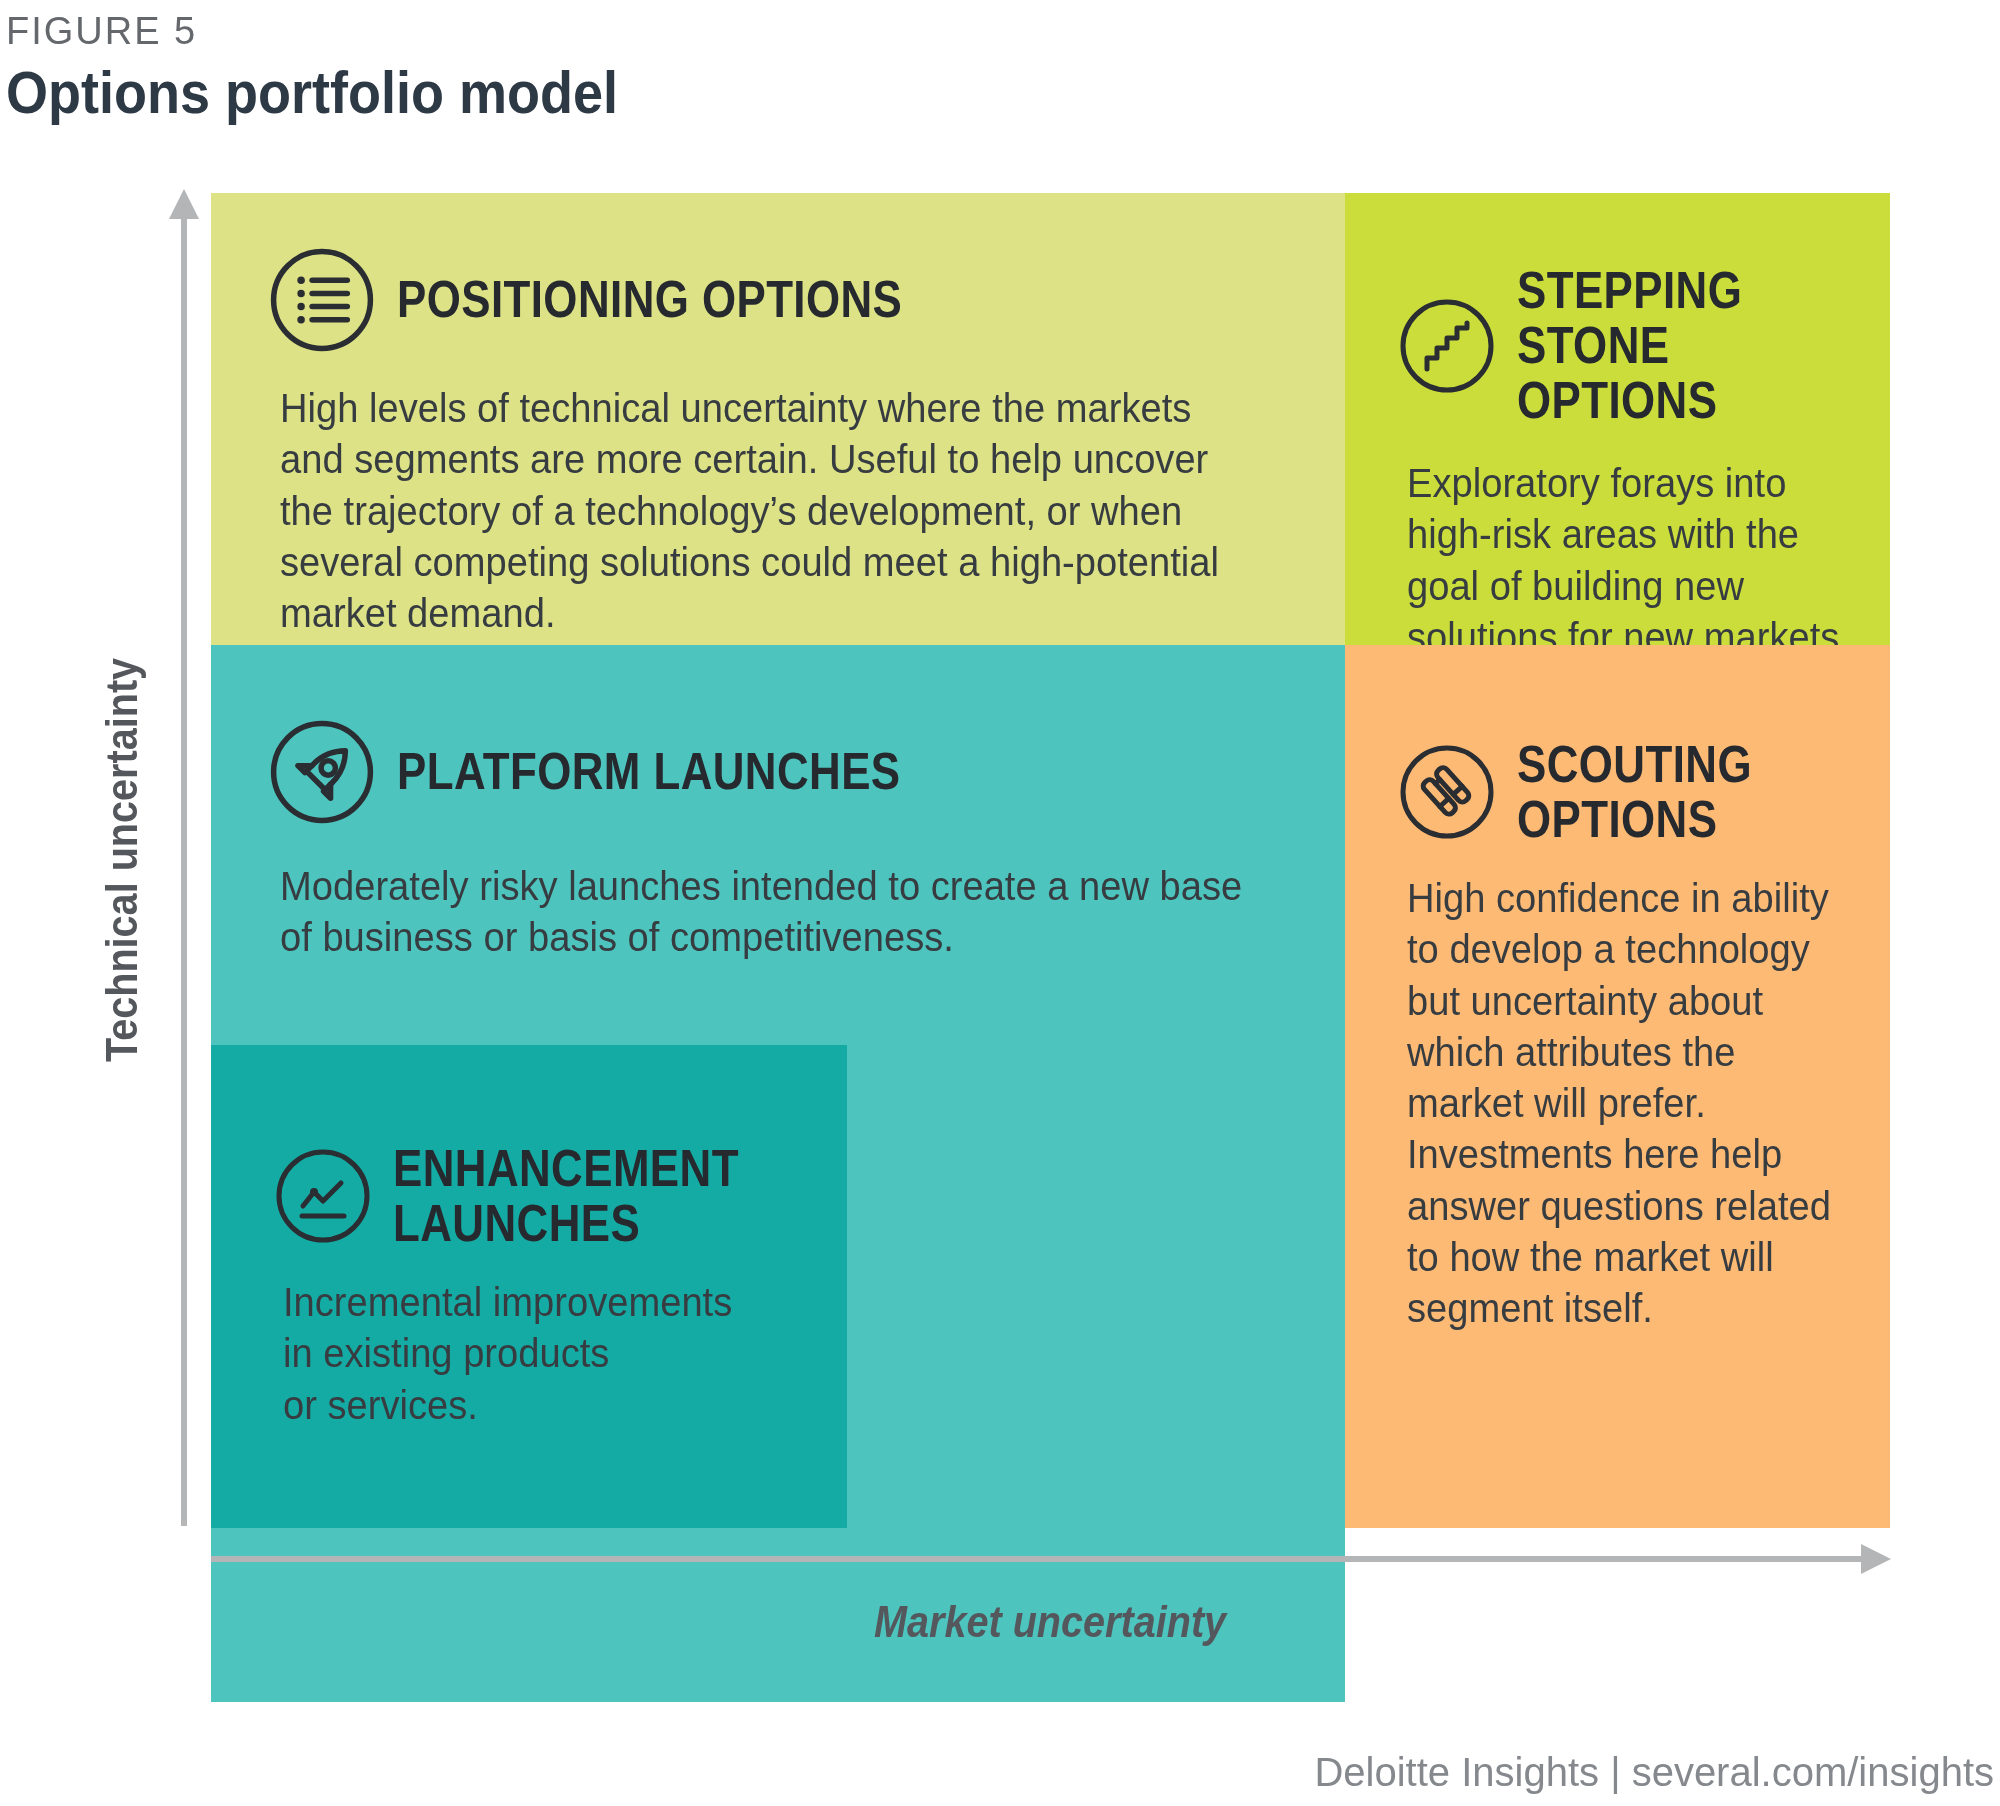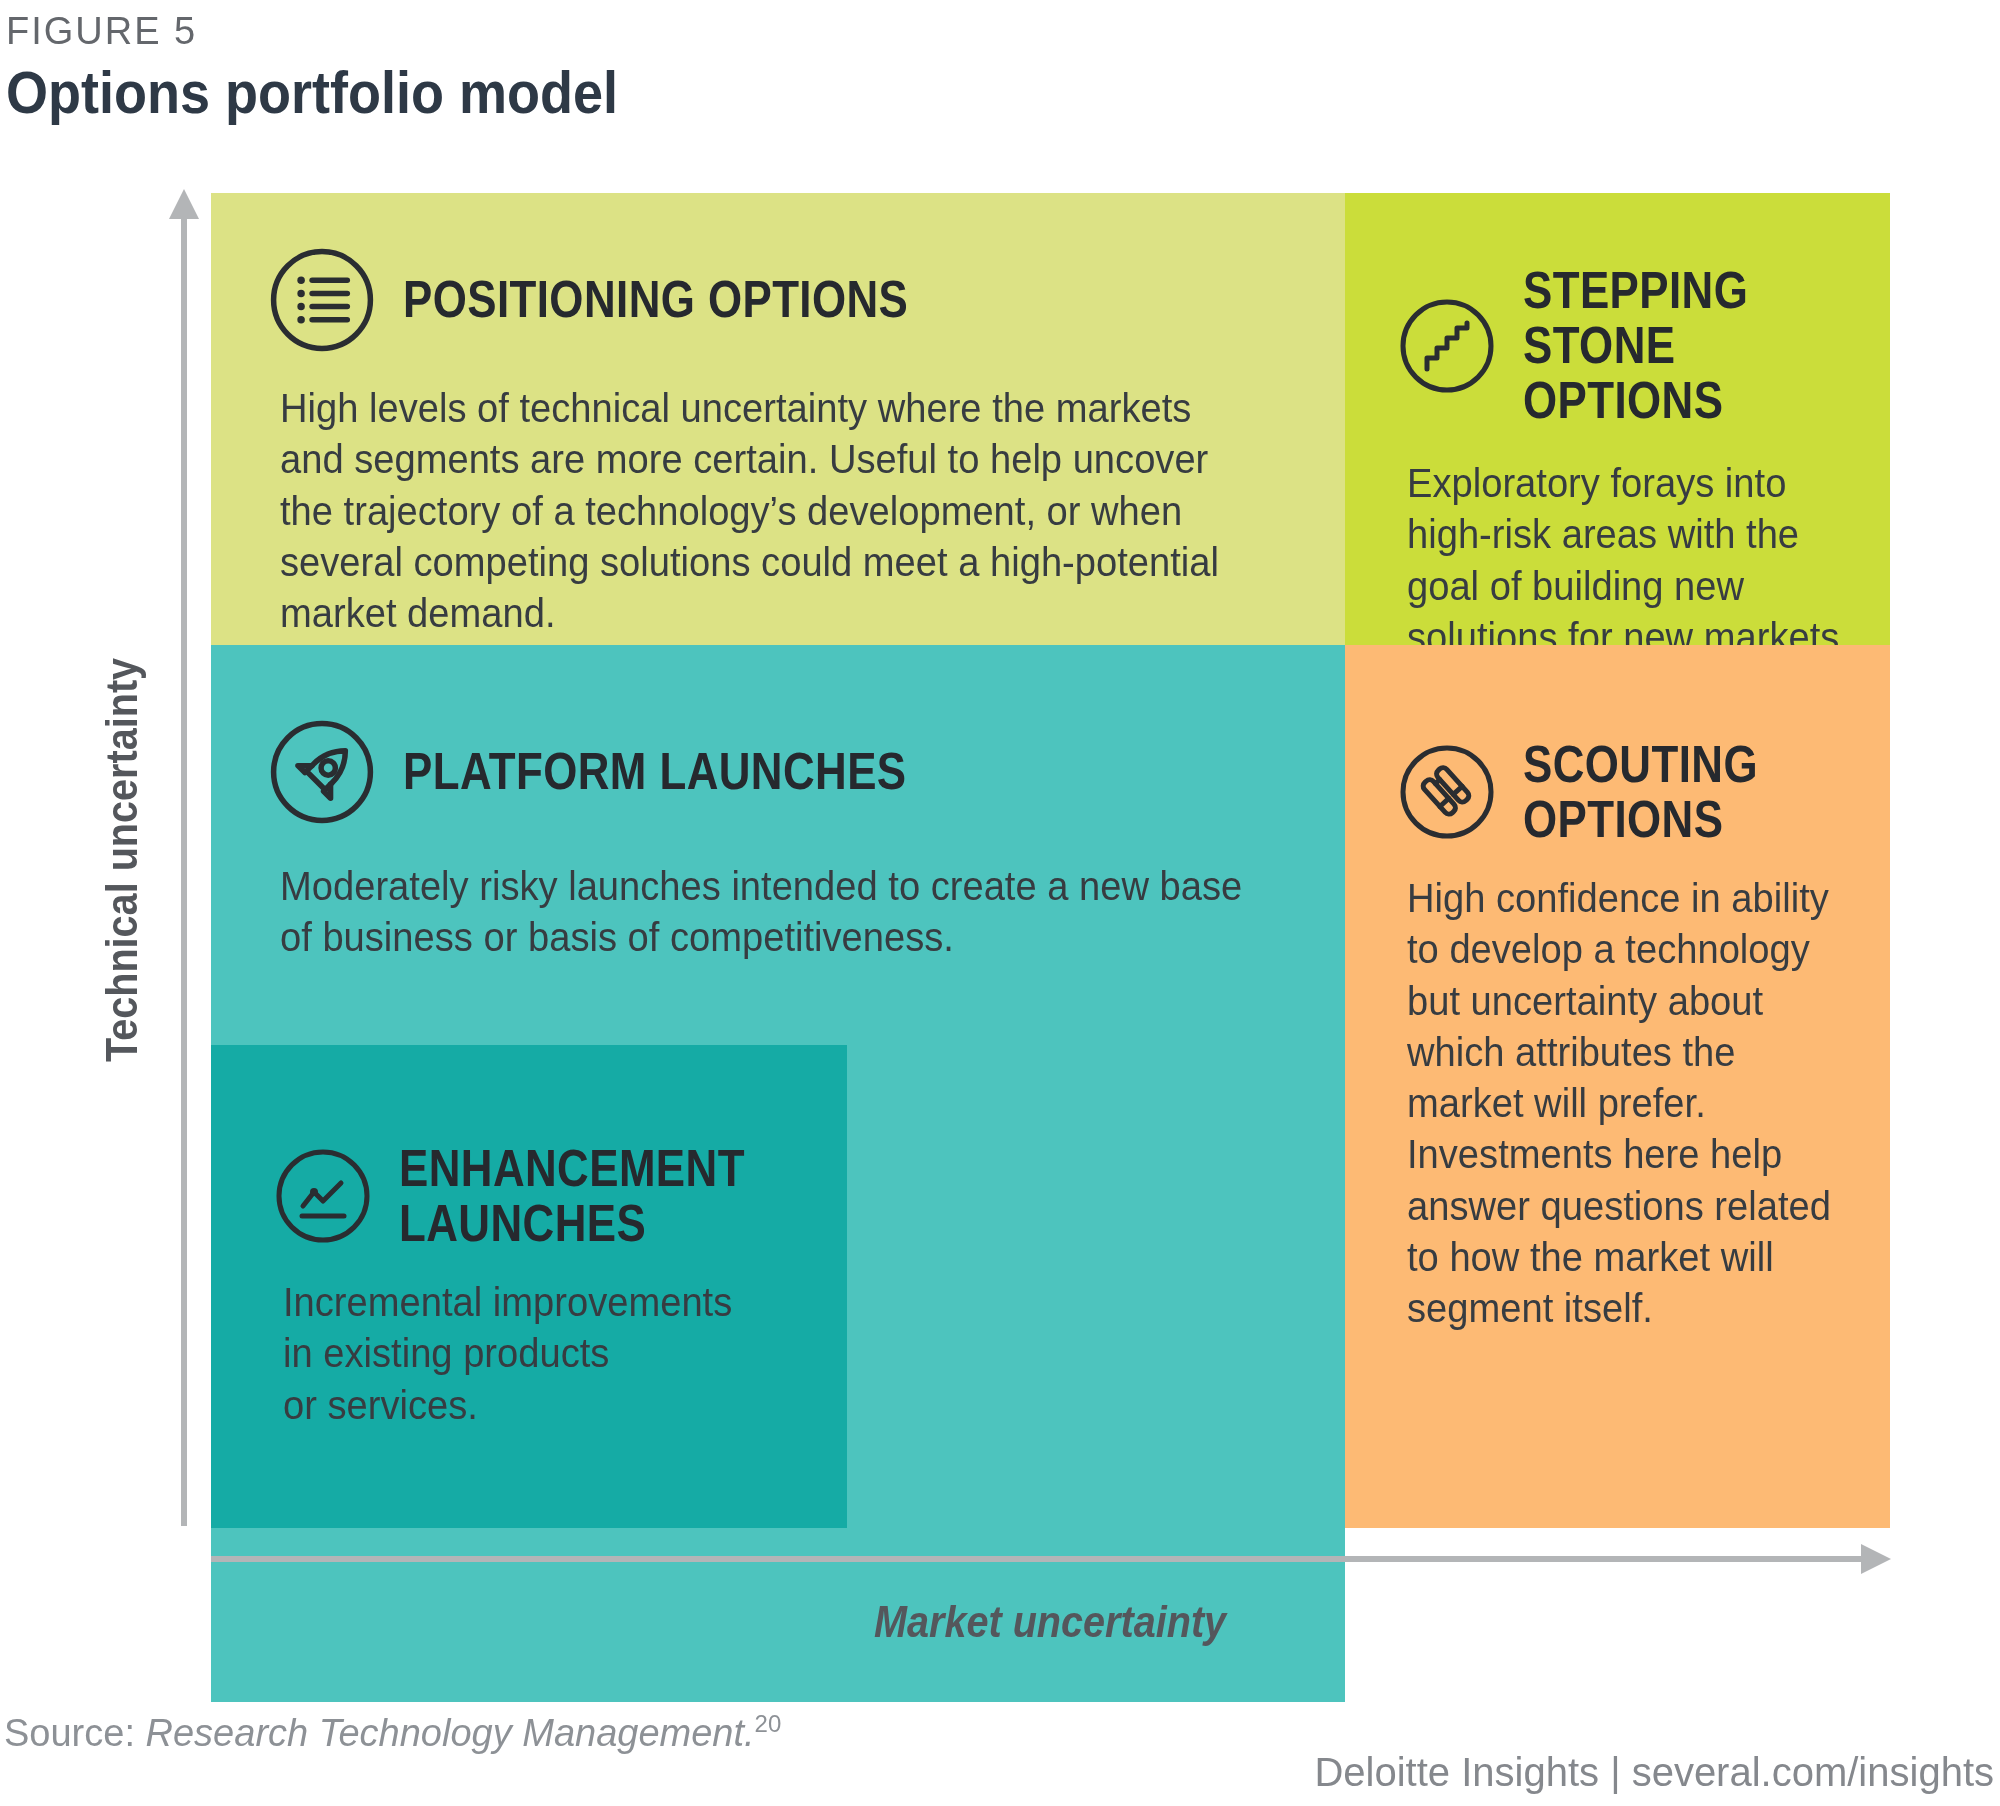"POSITIONING OPTIONS" .quad-head { gap: 26px -> 20px }
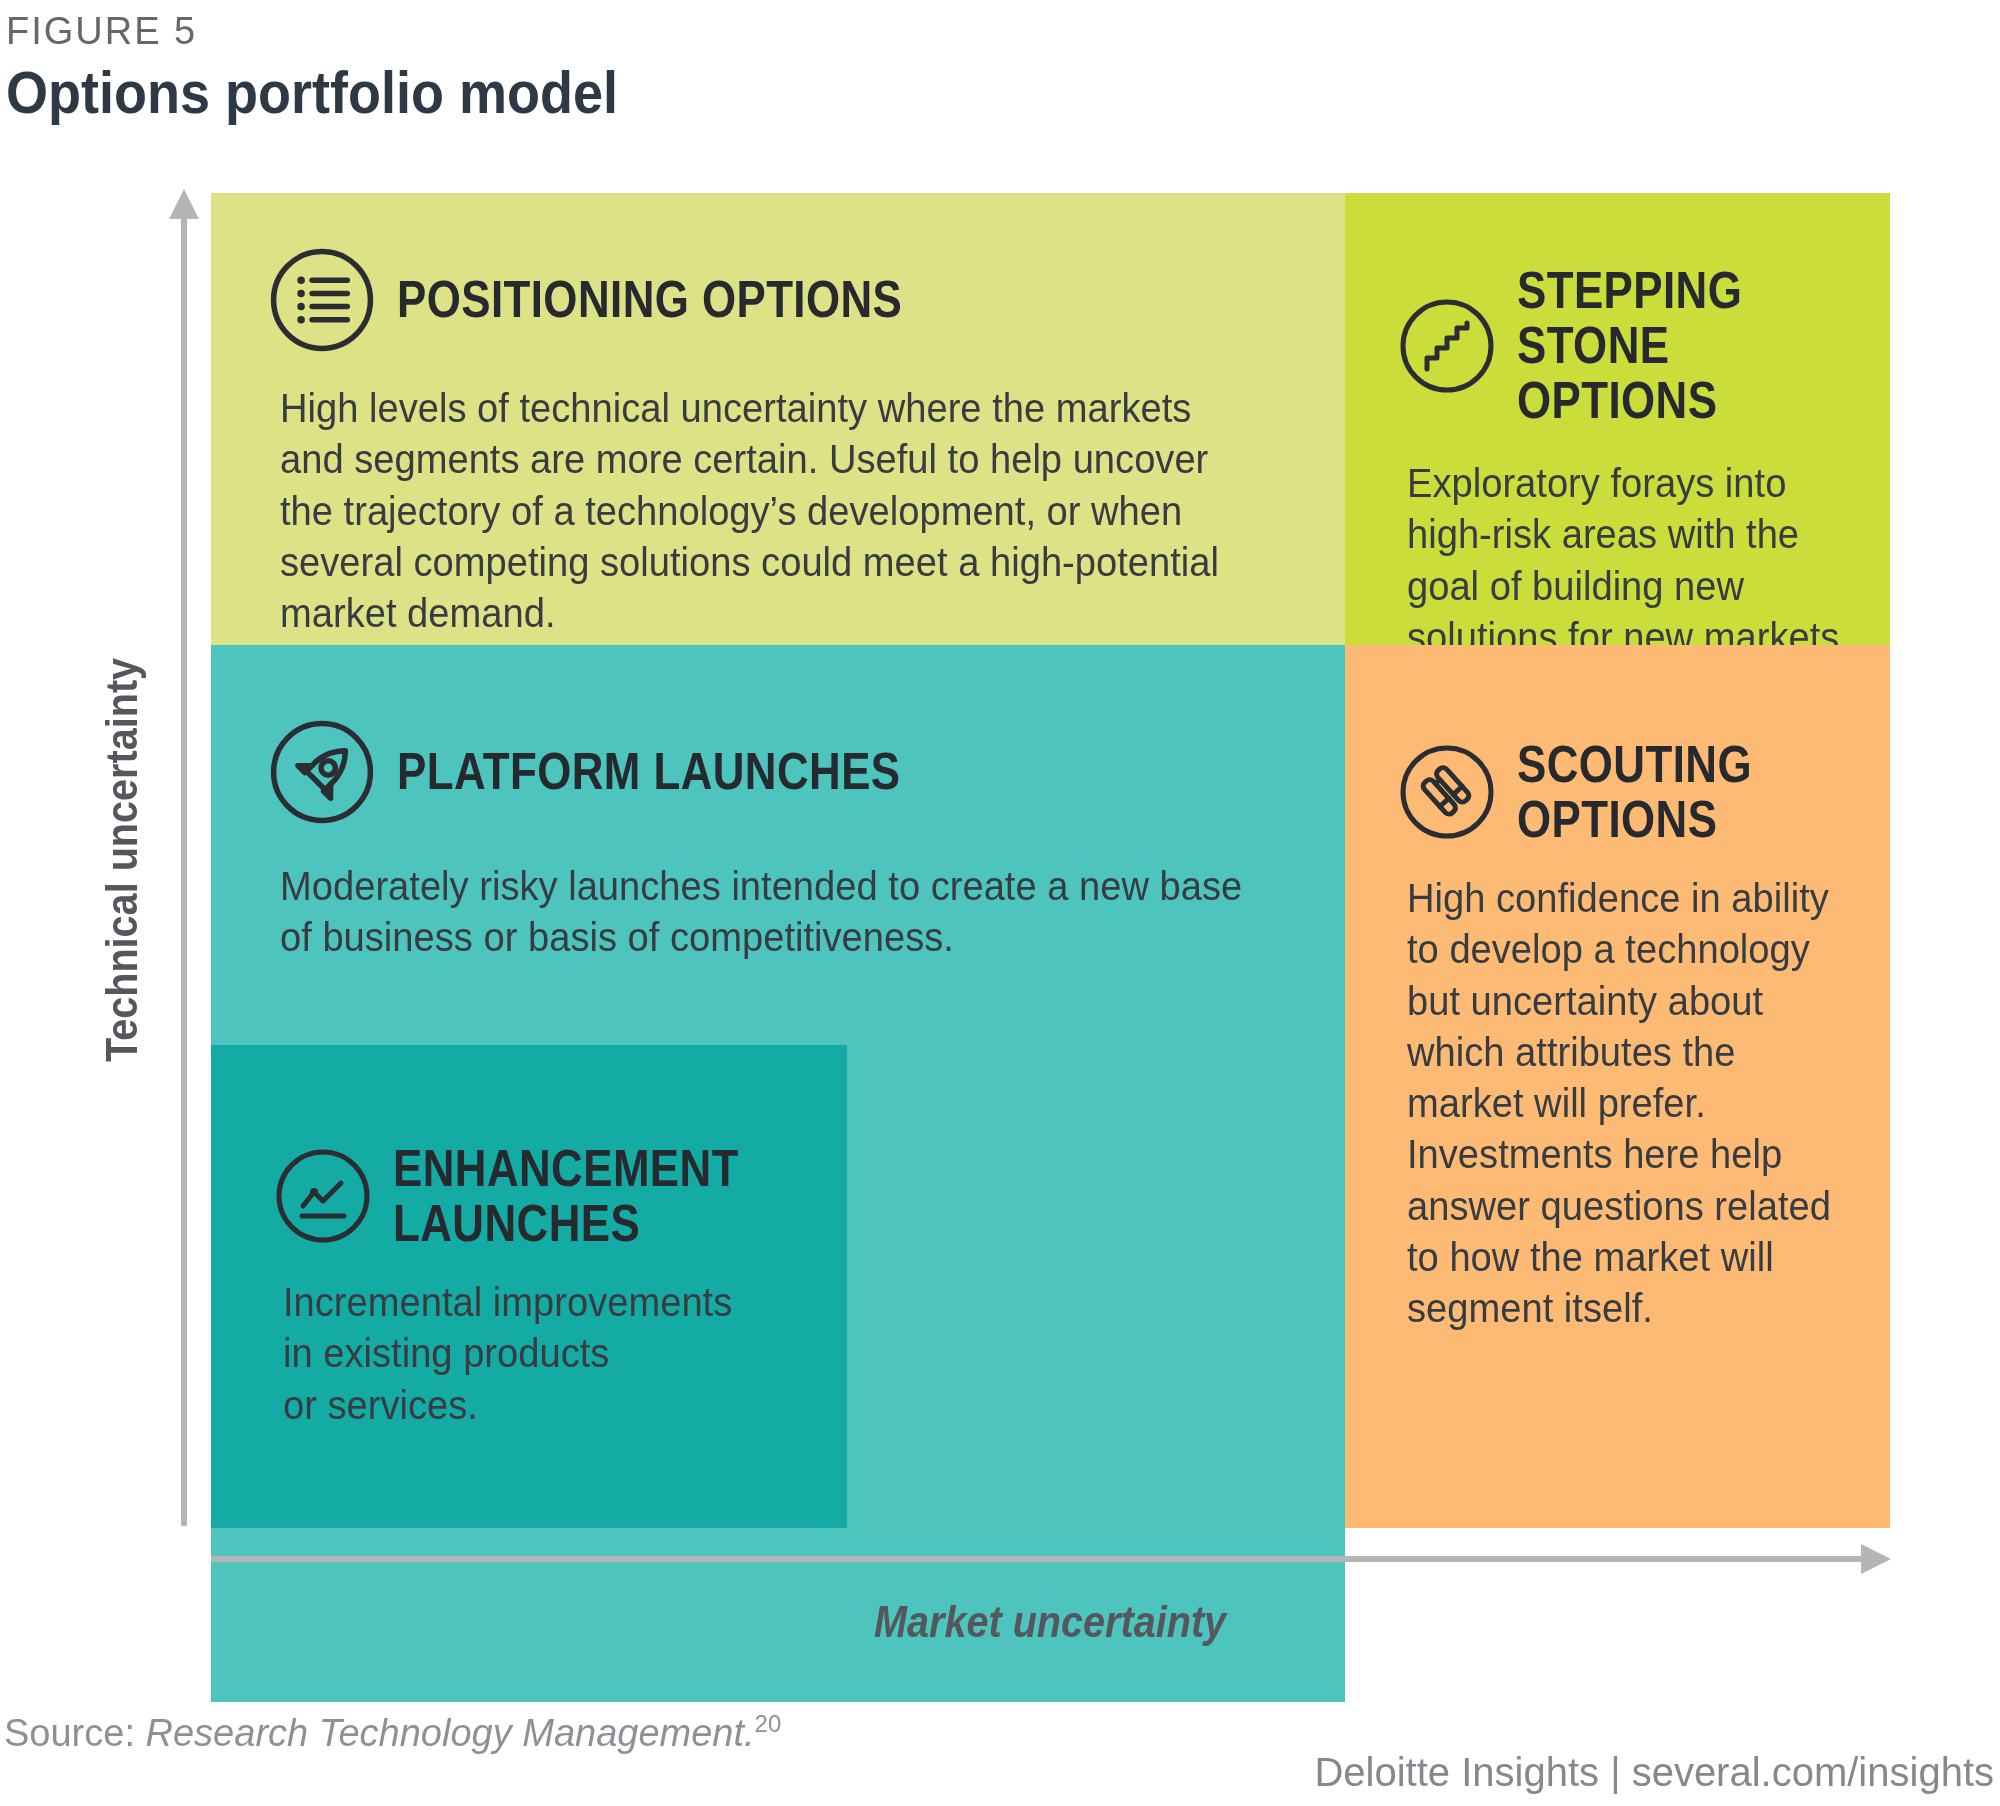"Source: Research Technology" div.source-line { html: <div> <span>Source: </span><span>Research Technology Management.</span><sup>20</sup> </div> -> none }
